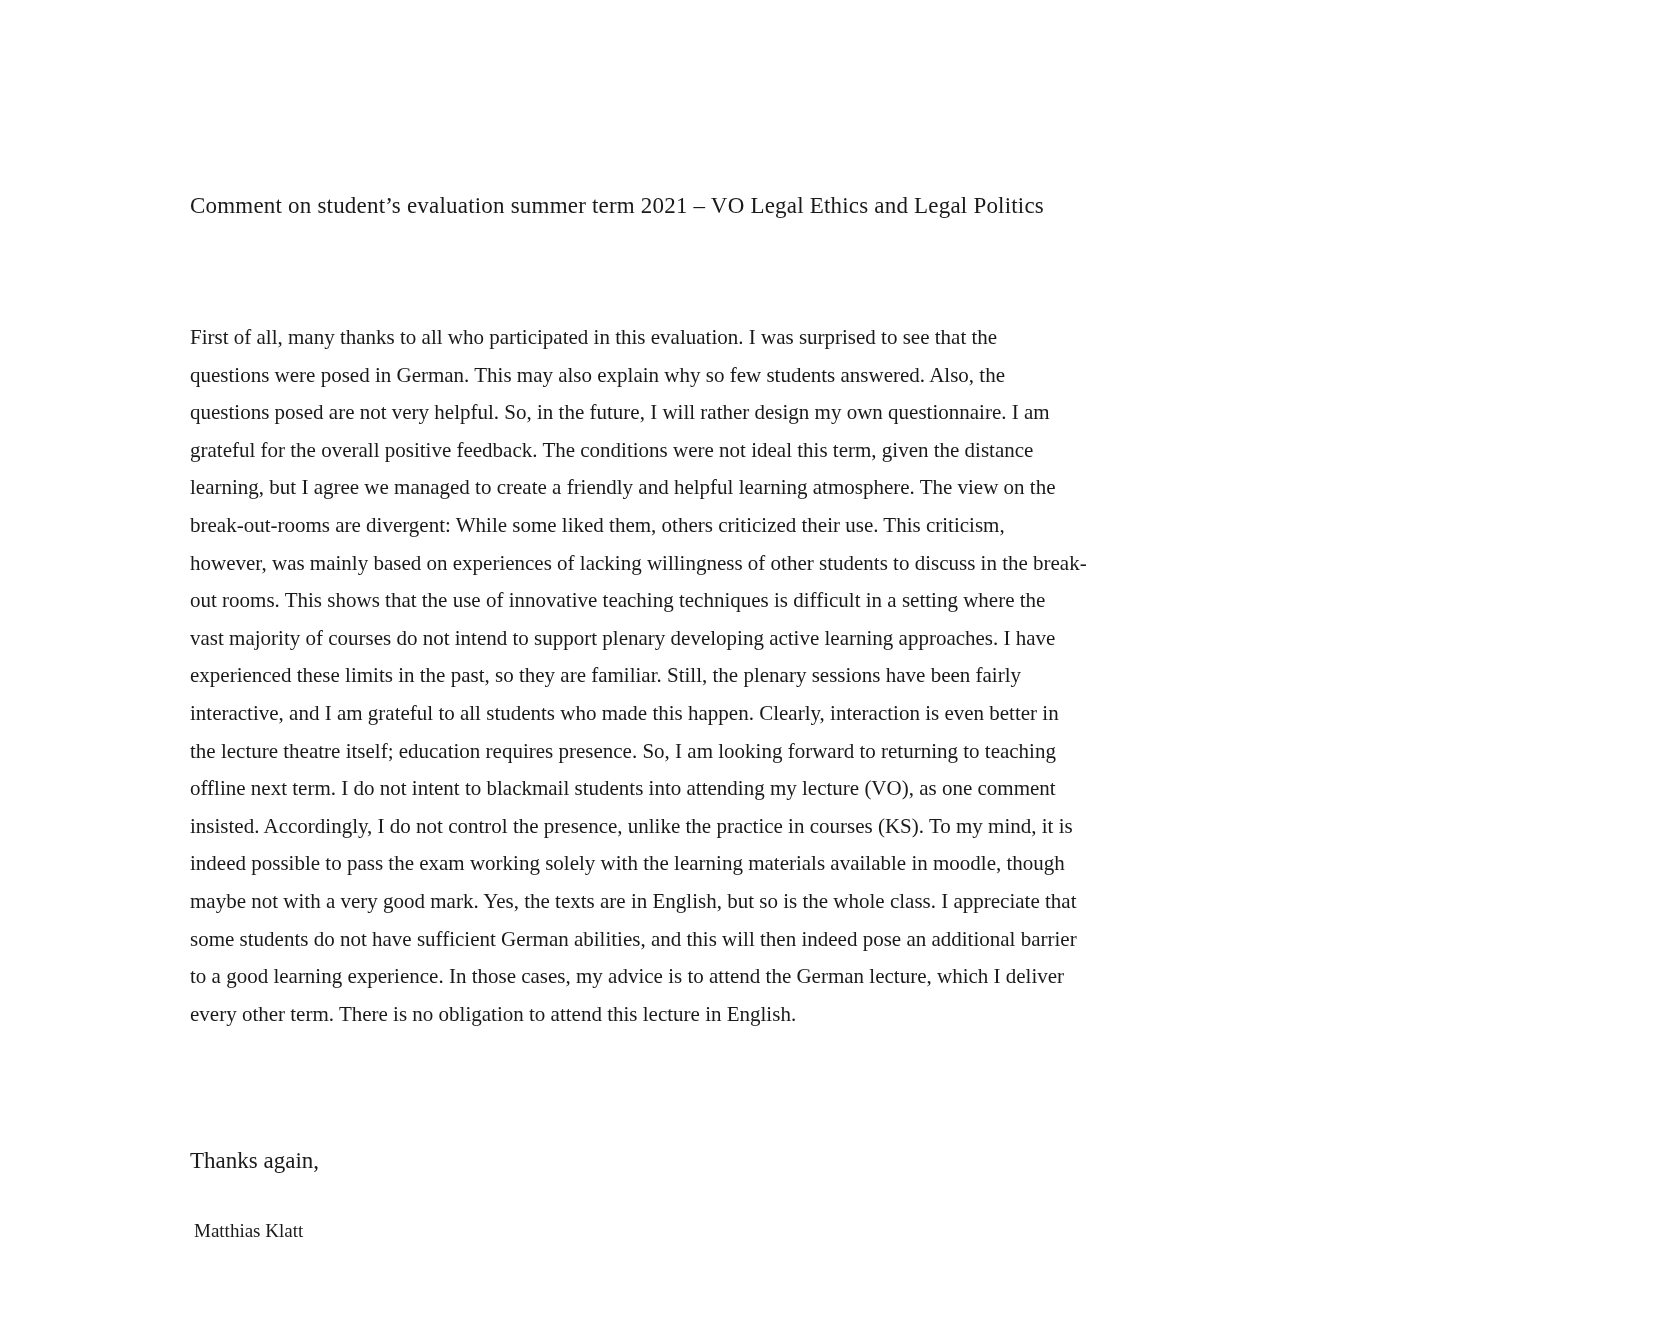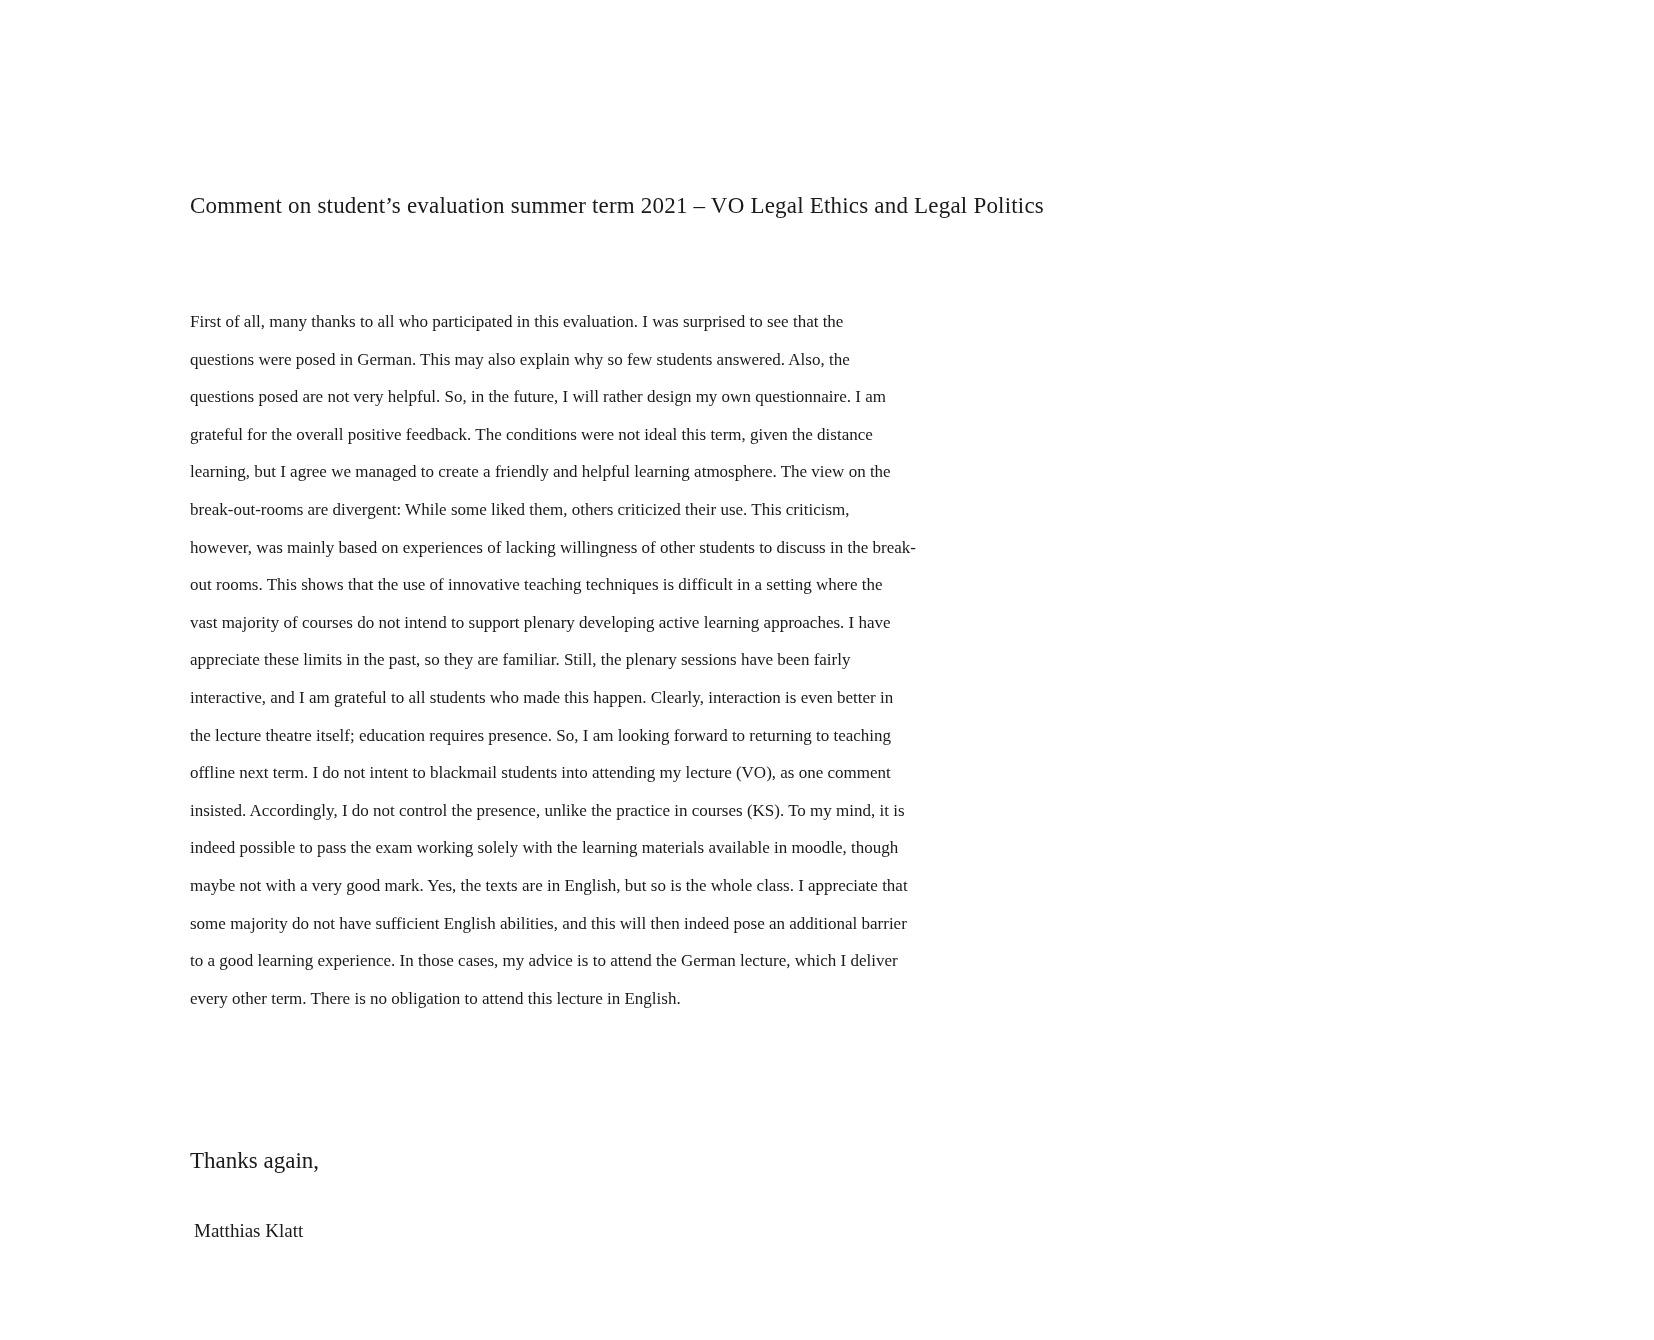"First of all, many thanks" .doc-body { font-size: 17px -> 21px; top: 303px -> 319px }
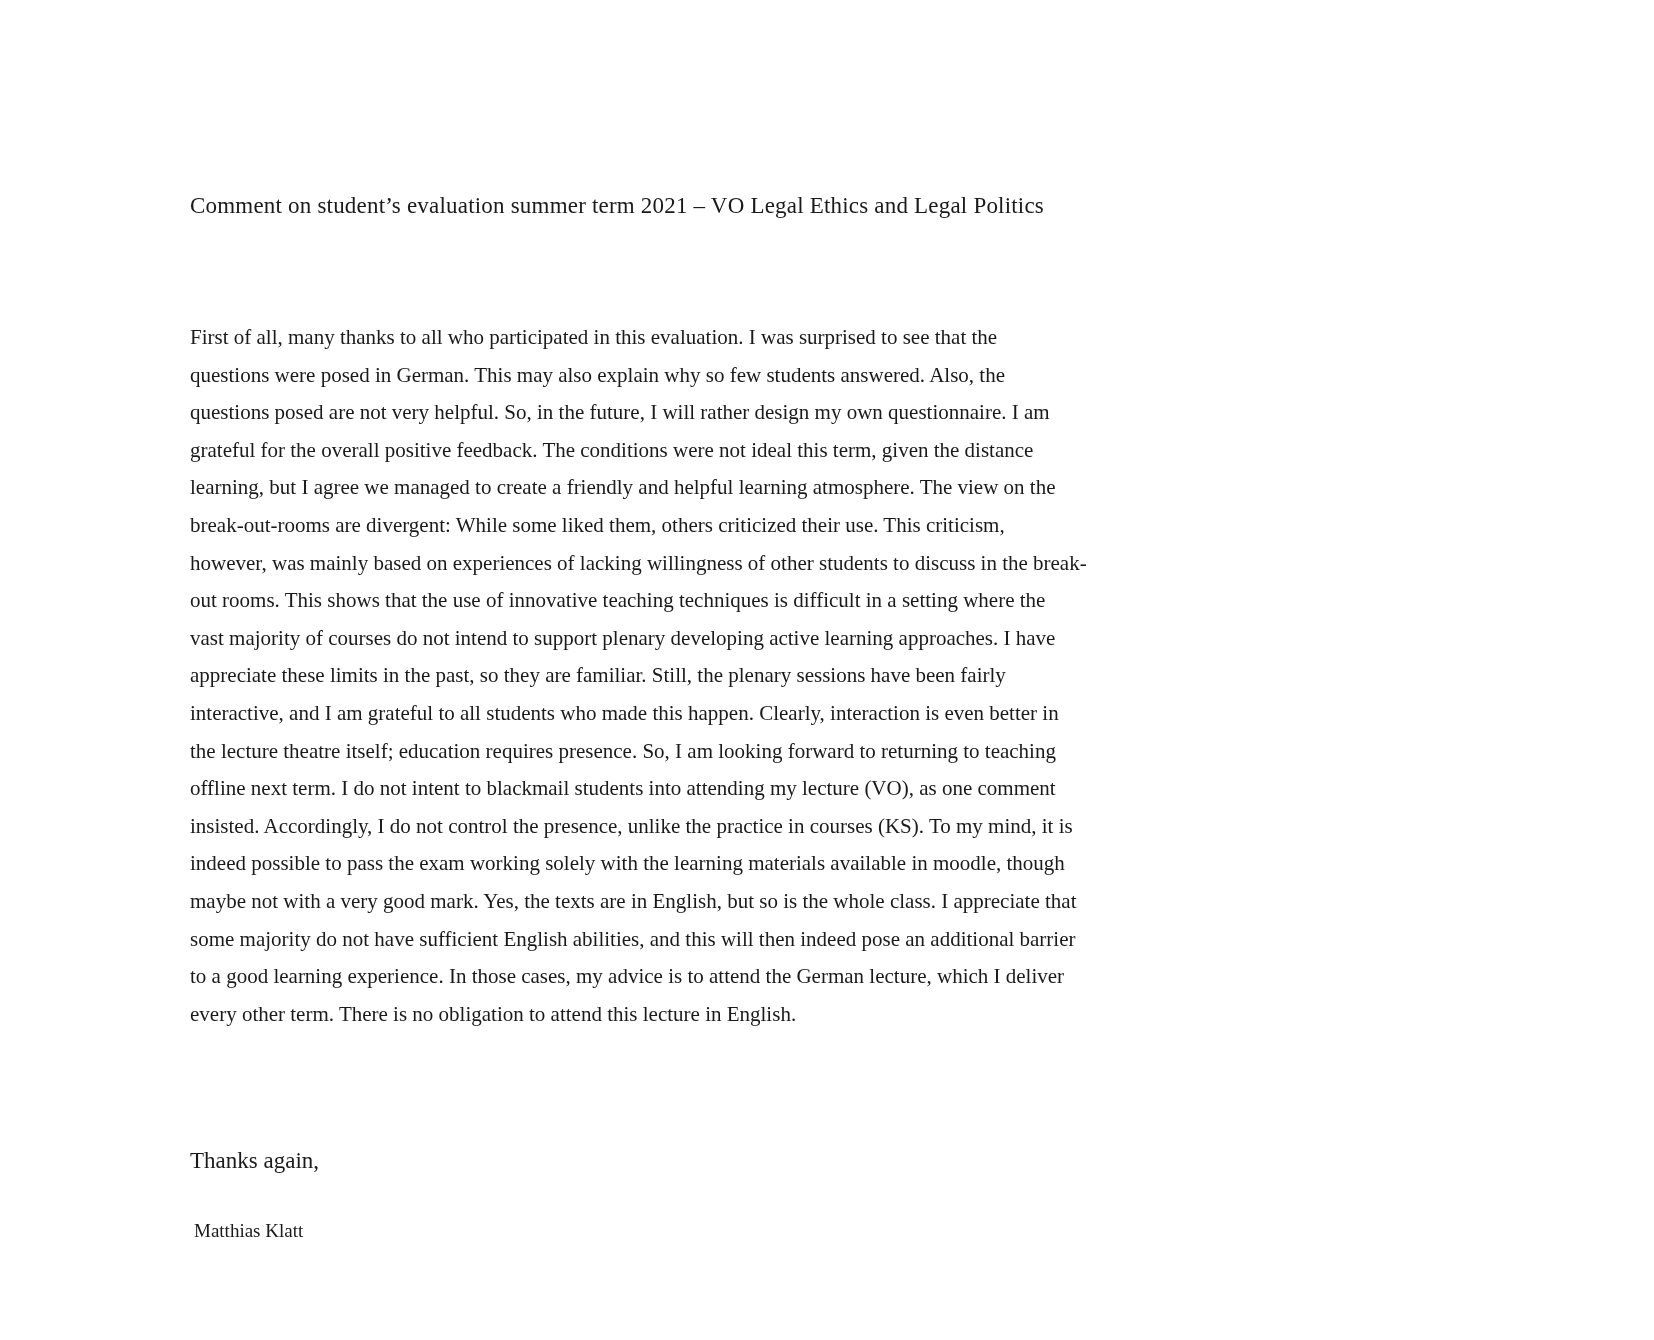"appreciate these limits in the" div.line { text: appreciate -> experienced }
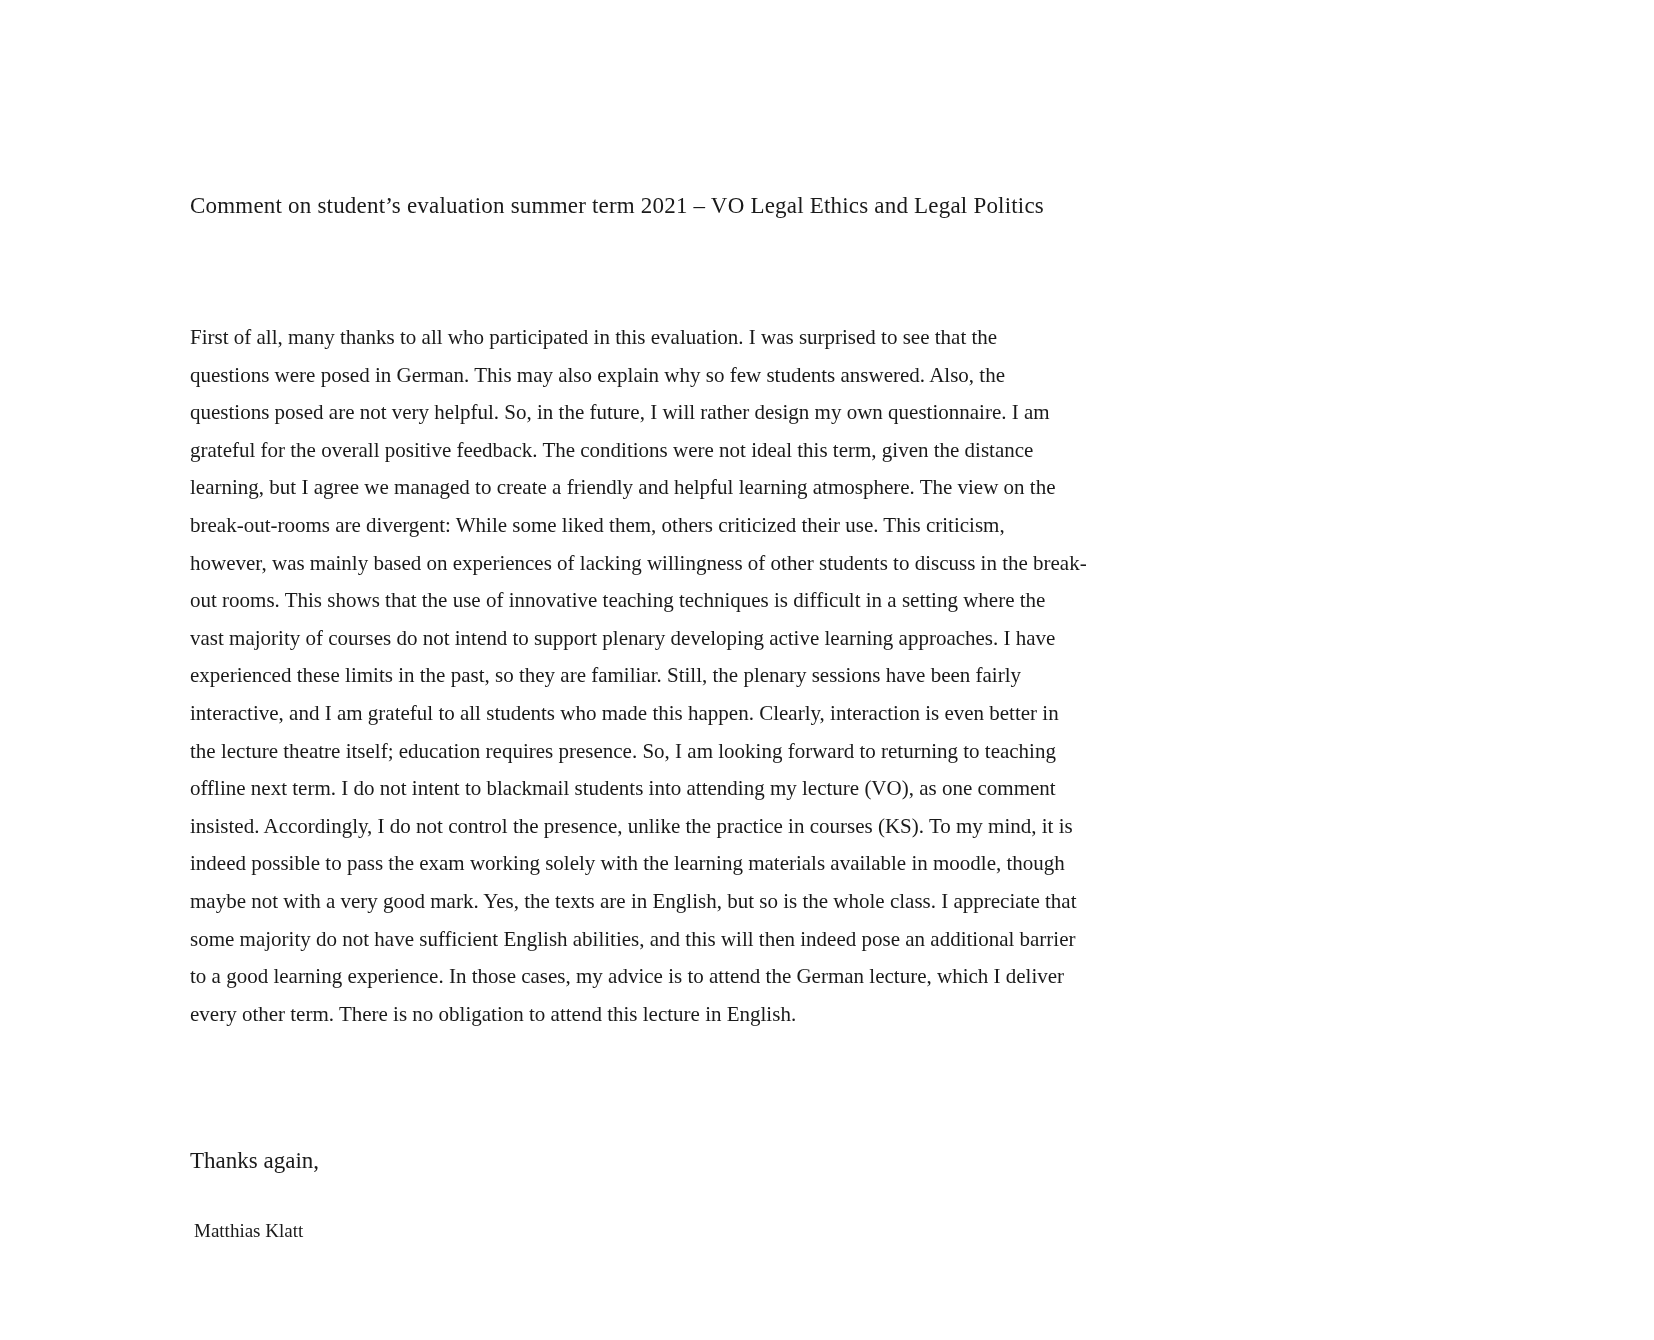"some majority do not have" div.line { text: majority do not have sufficient English -> students do not have sufficient German }
